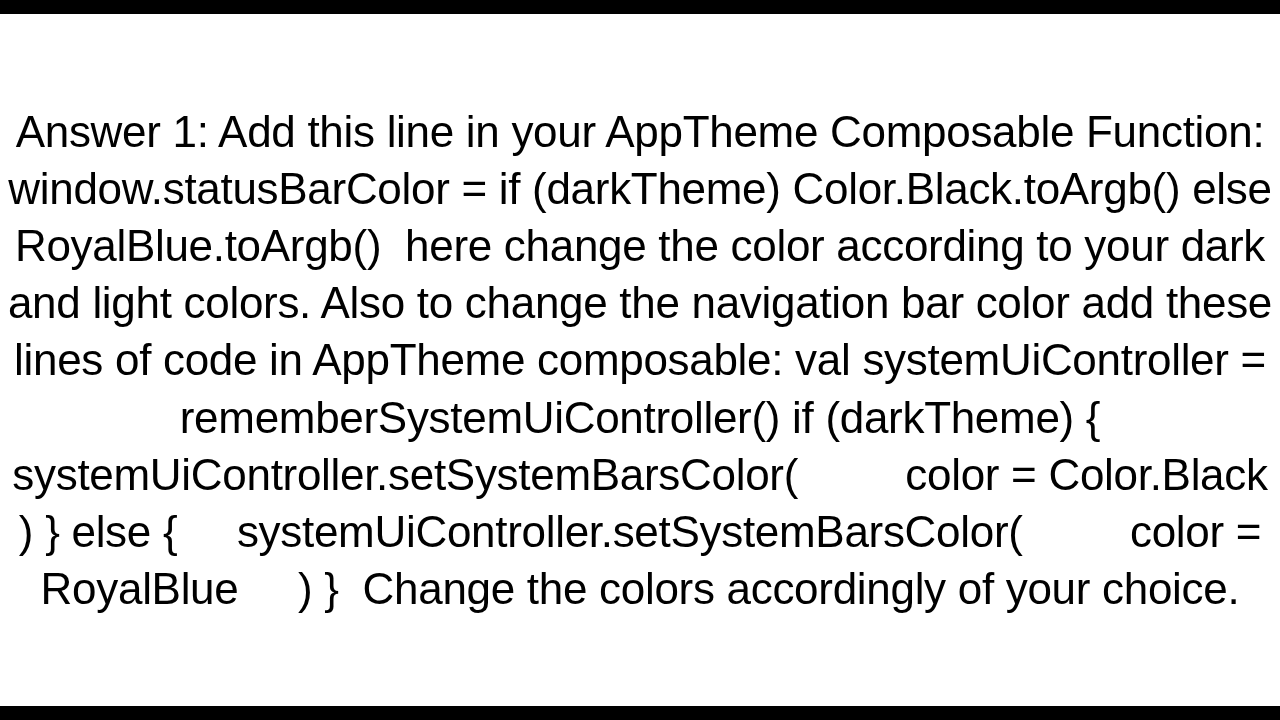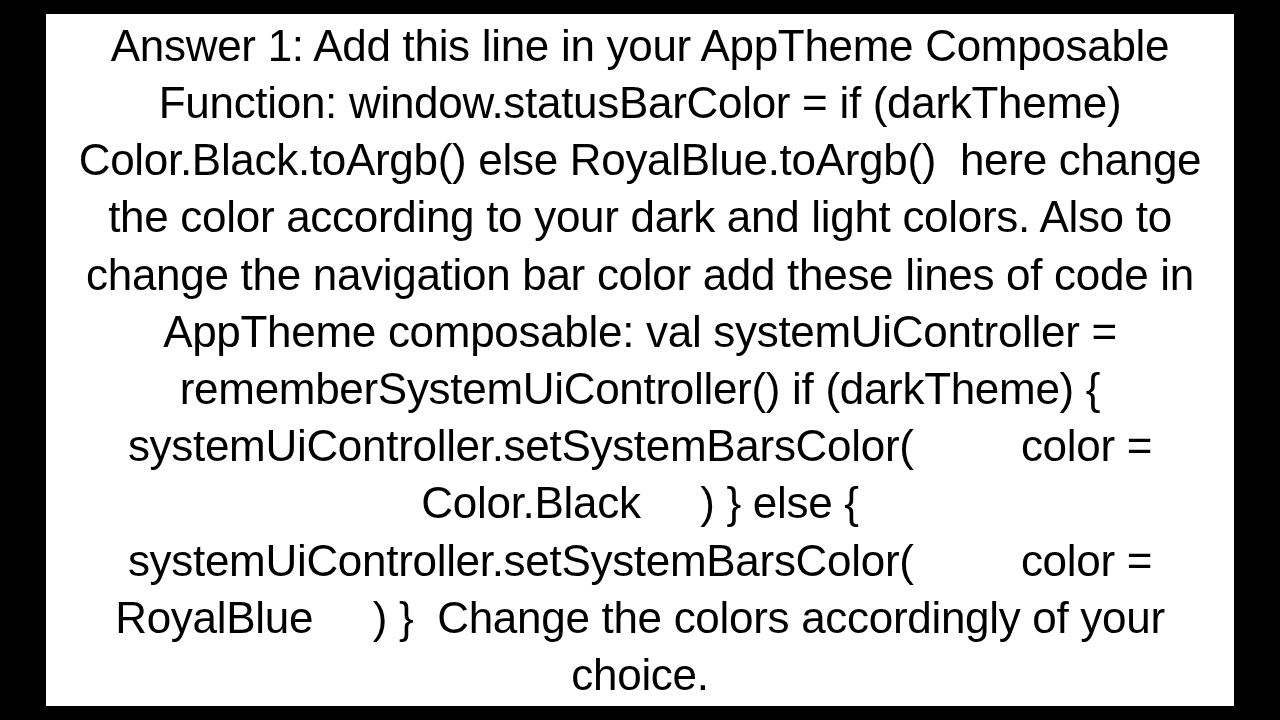"Answer 1: Add this line" .content-area { width: 1188px -> 1280px }
